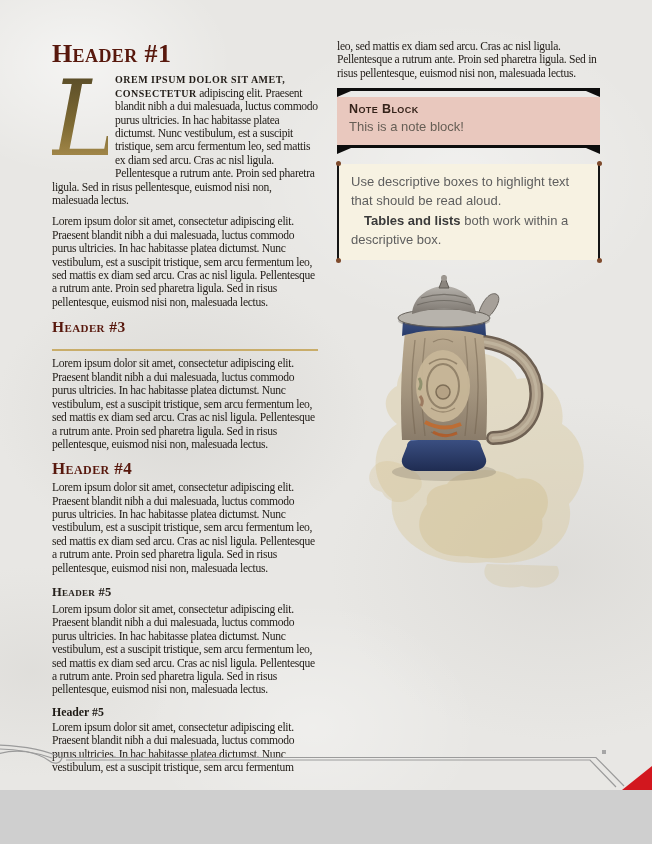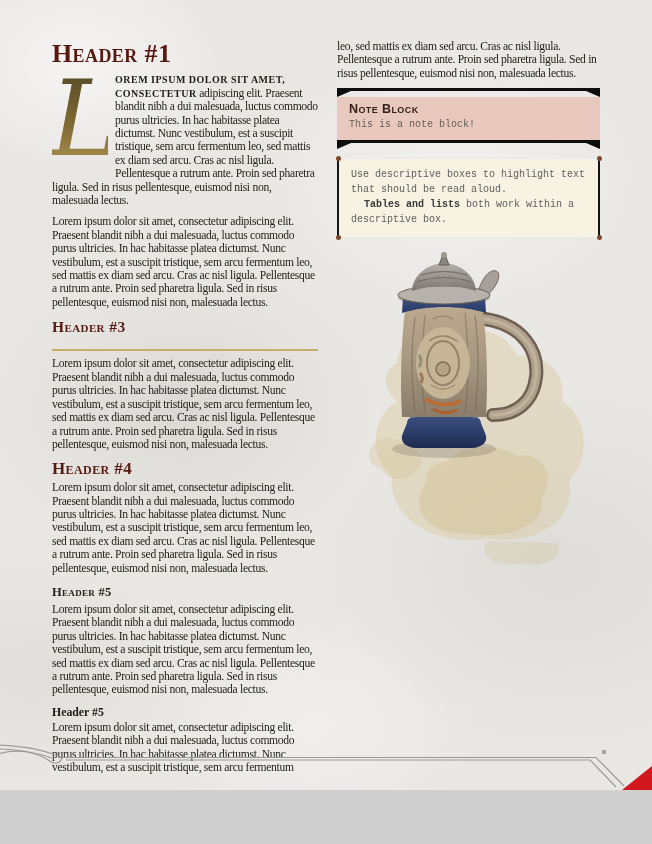"This is a note block!" .box-text { font-family: Liberation Mono, monospace -> Liberation Sans, sans-serif; font-size: 10px -> 13px }
